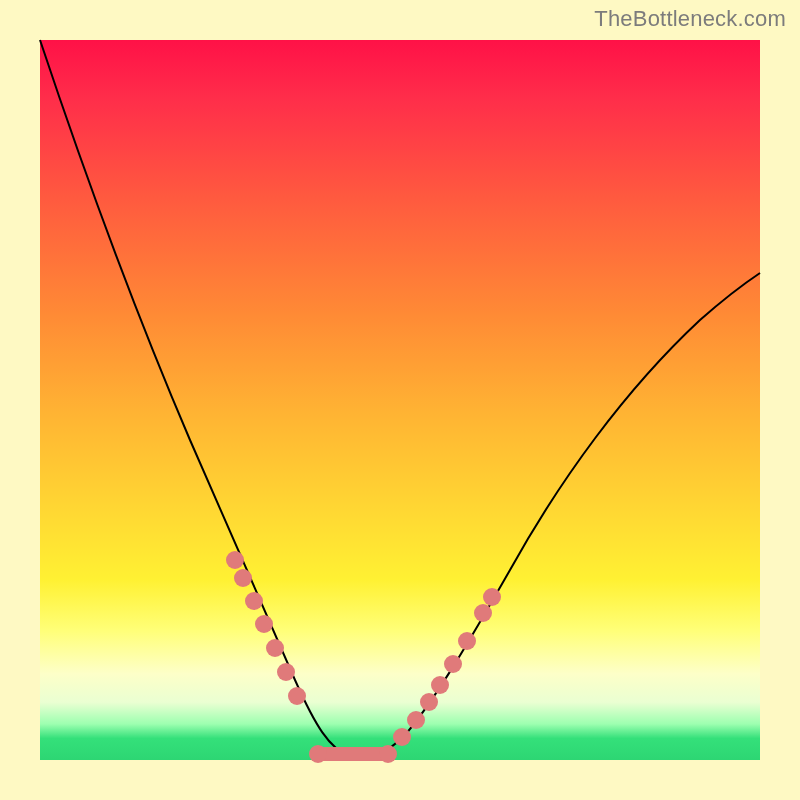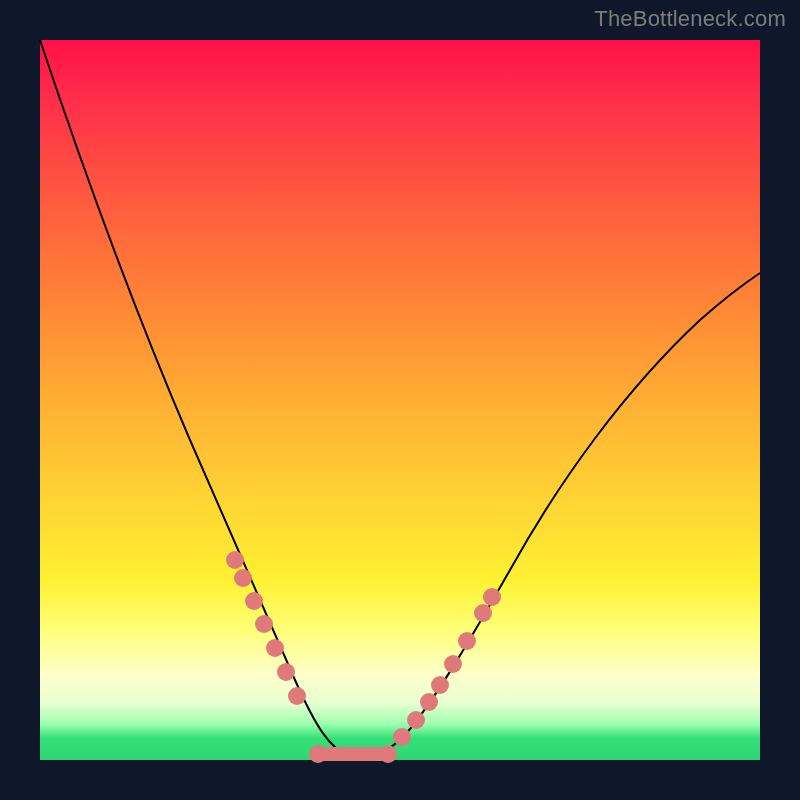"TheBottleneck.com" .frame { background: #0f172a -> #fef9c3 }
